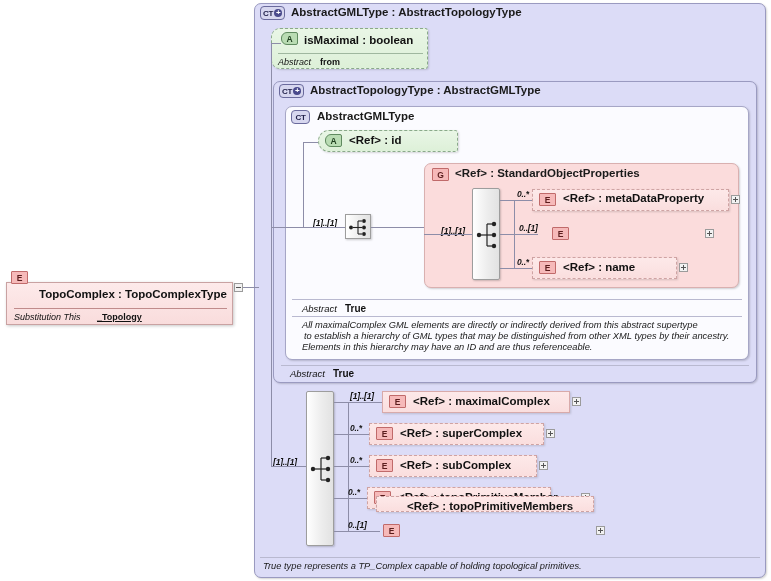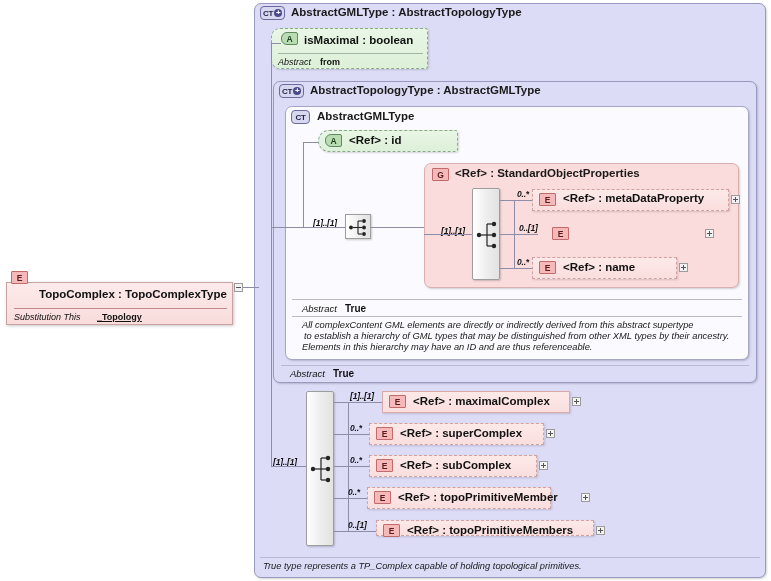"All complexContent GML elements are" div.docline { text: complexContent -> maximalComplex }
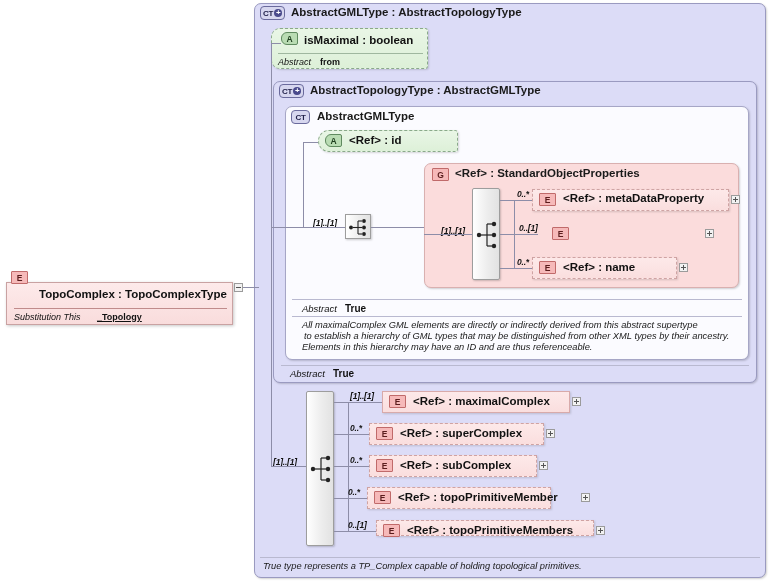"<Ref> : topoPrimitiveMembers" div.elembox { top: 520px -> 496px }
